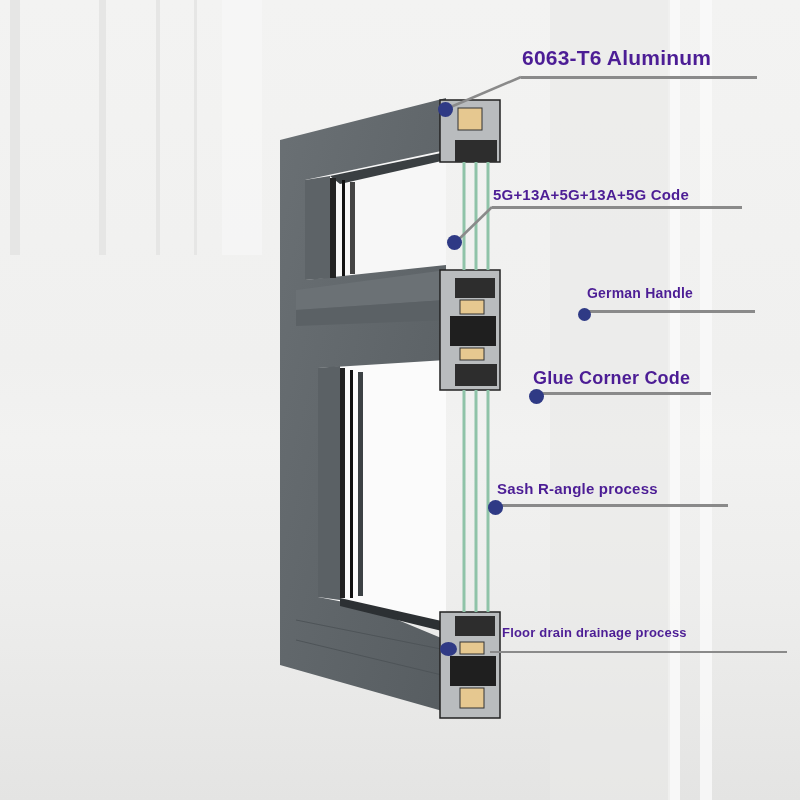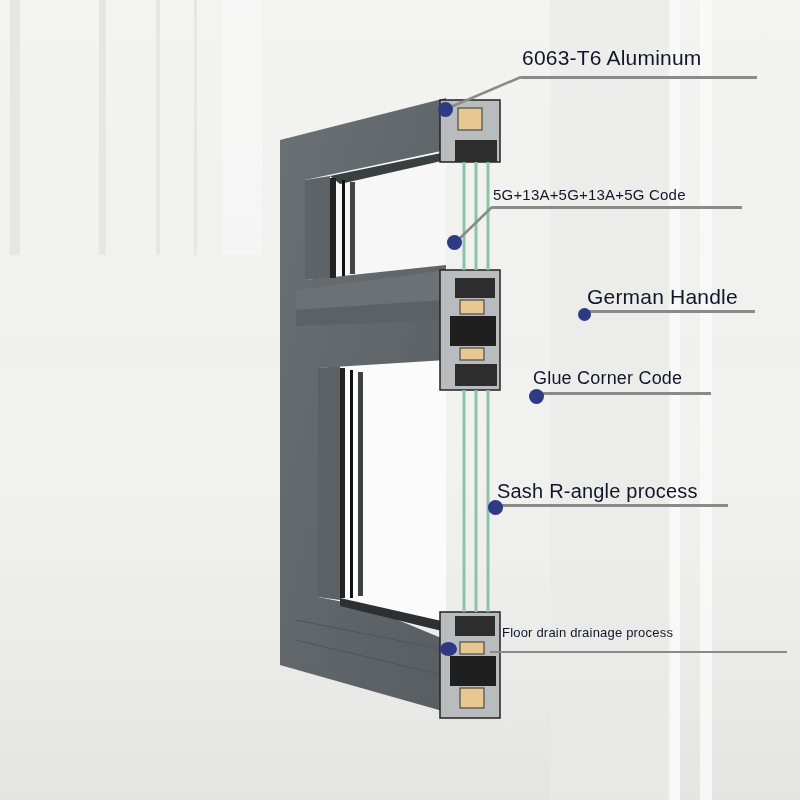"6063-T6 Aluminum" .label { color: #0f172a -> #4c1d95; font-weight: normal -> bold }
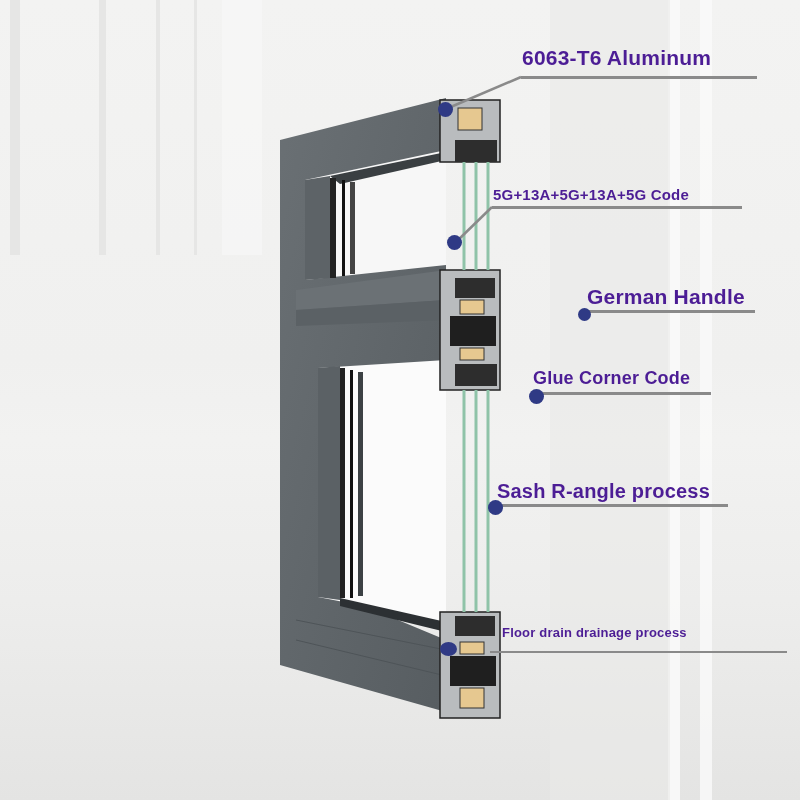"German Handle" div.label { font-size: 21px -> 14px }
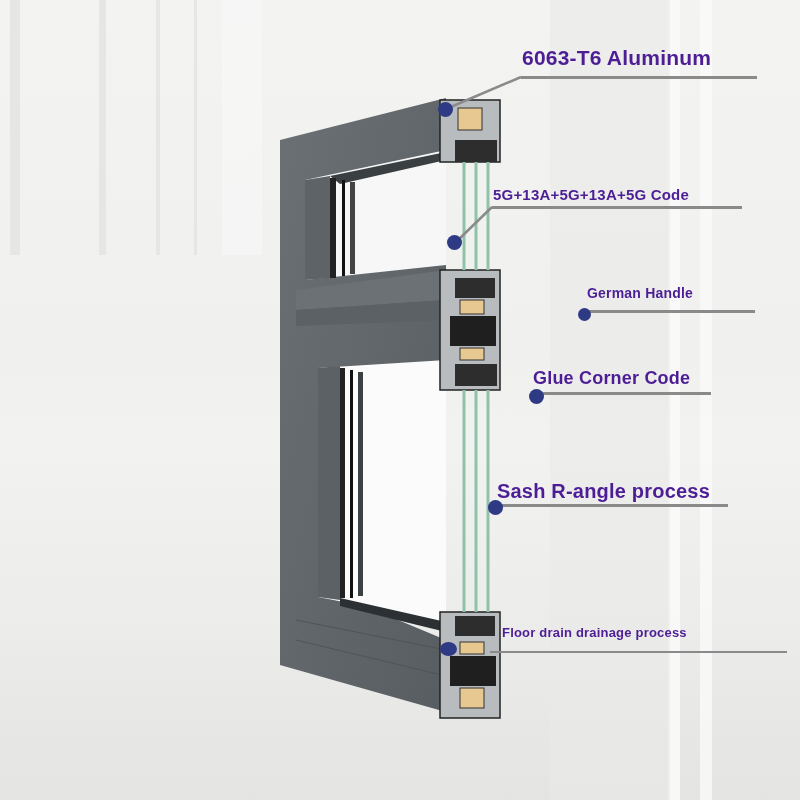"Sash R-angle process" div.label { font-size: 20px -> 15px }
